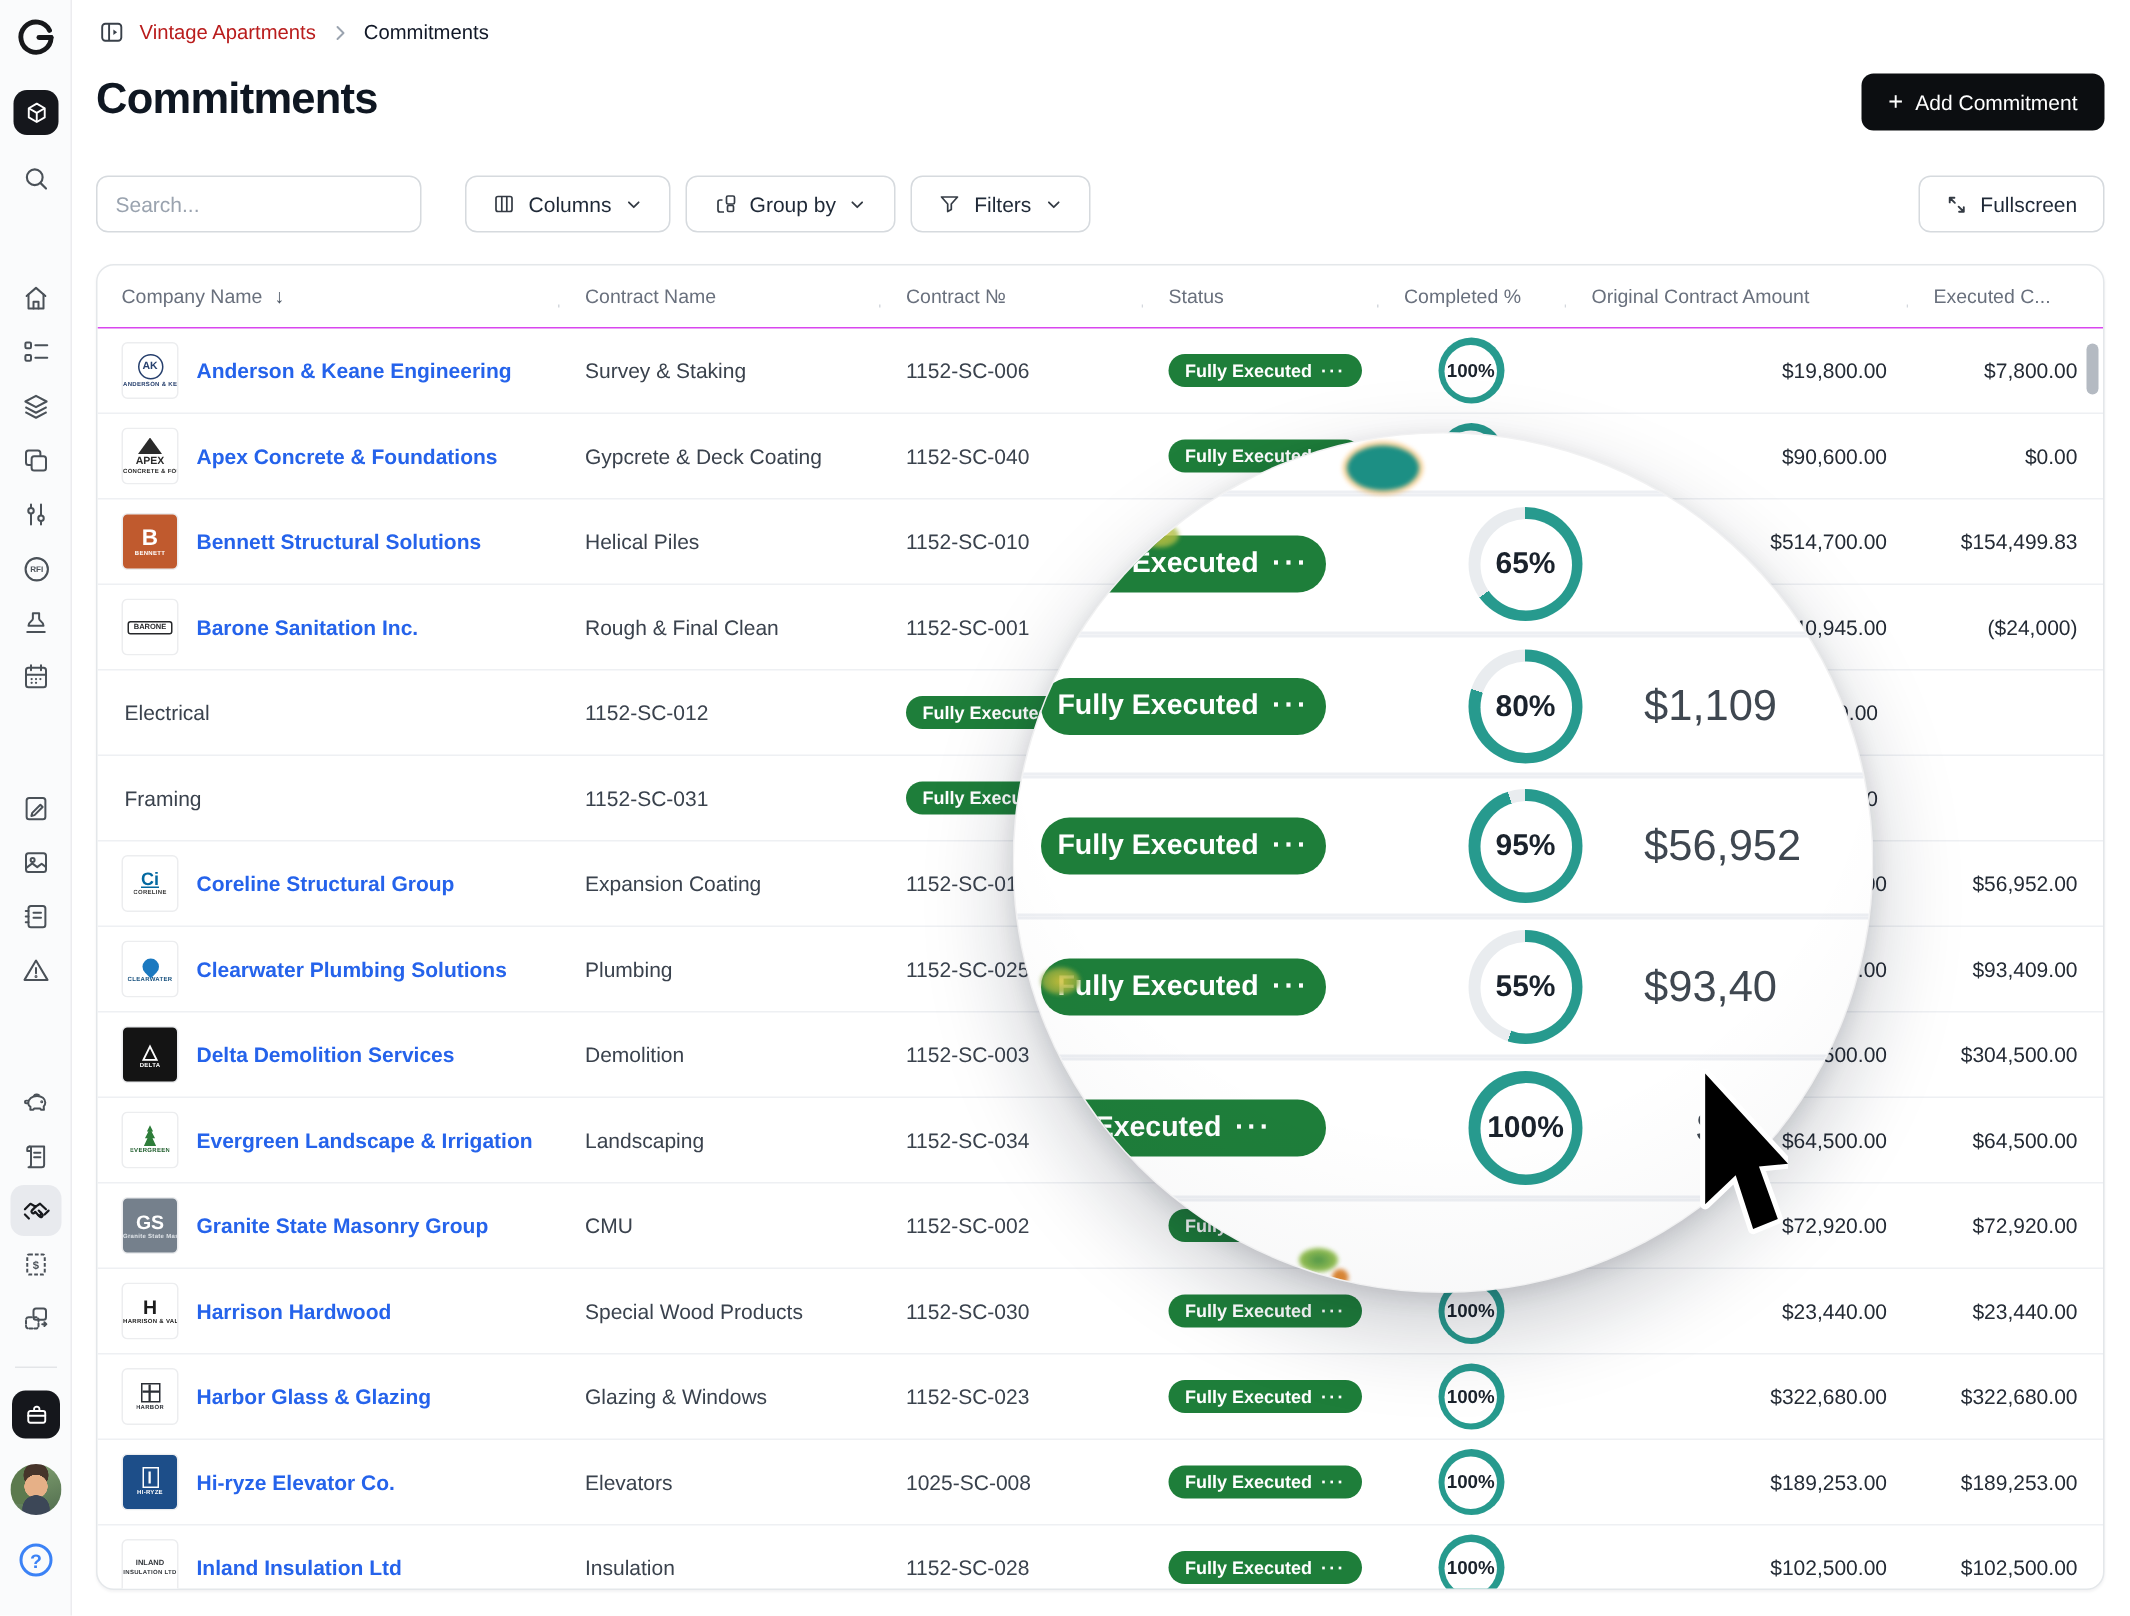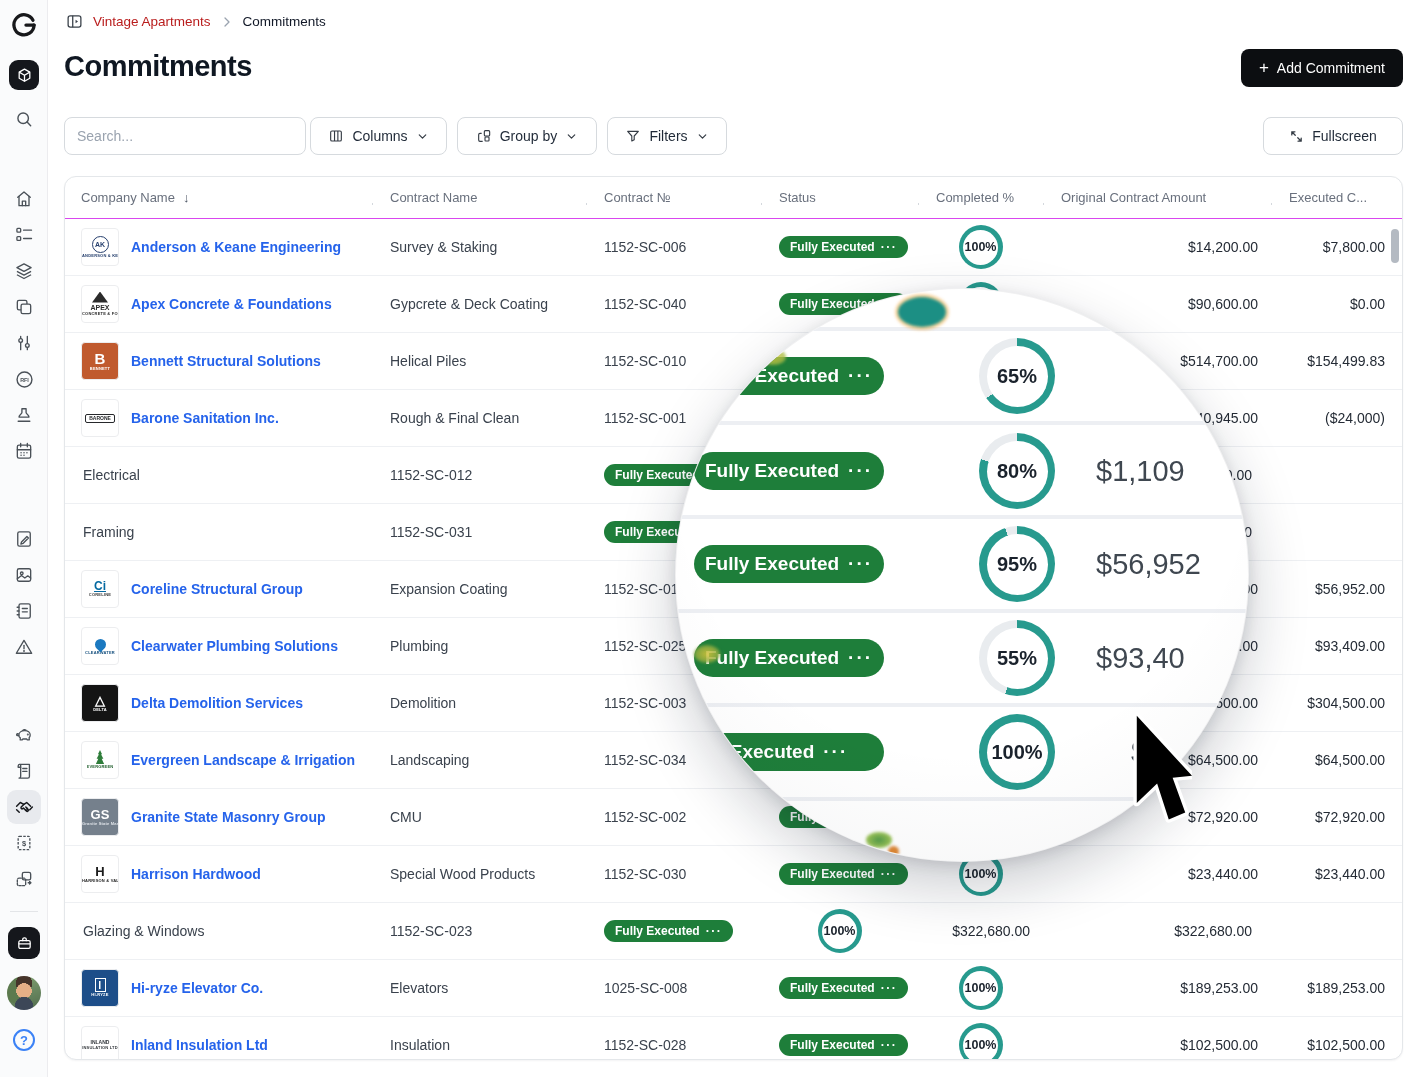"Search..." .toolbar-search { width: 242px -> 217px }
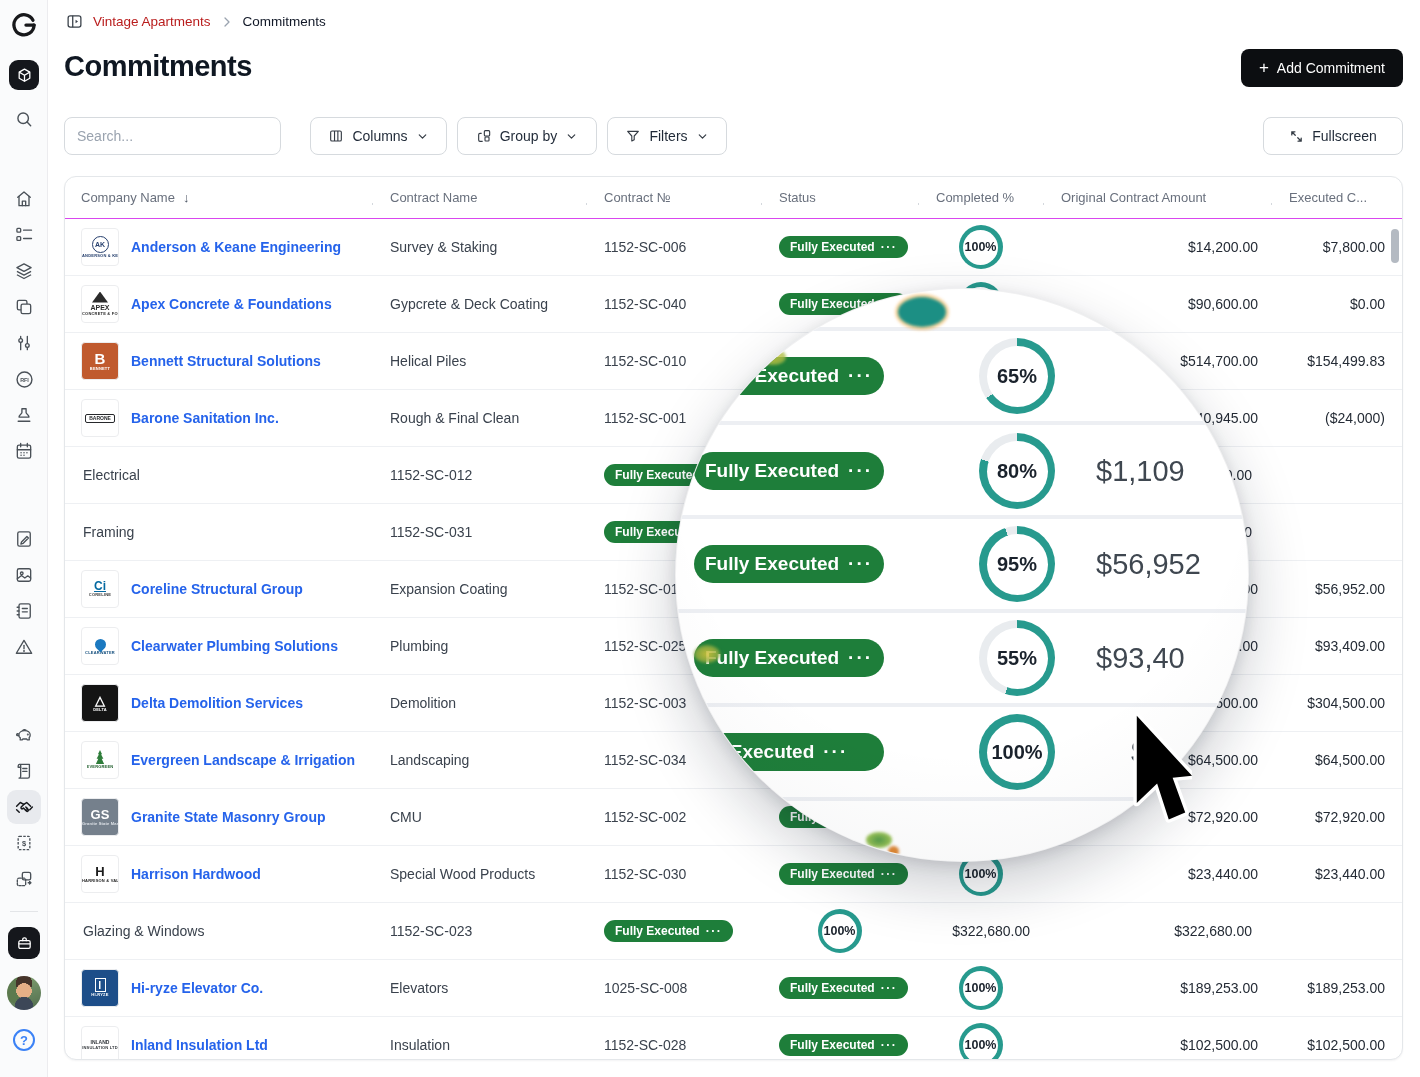"Fullscreen" #btn-fullscreen { width: 140px -> 124px }
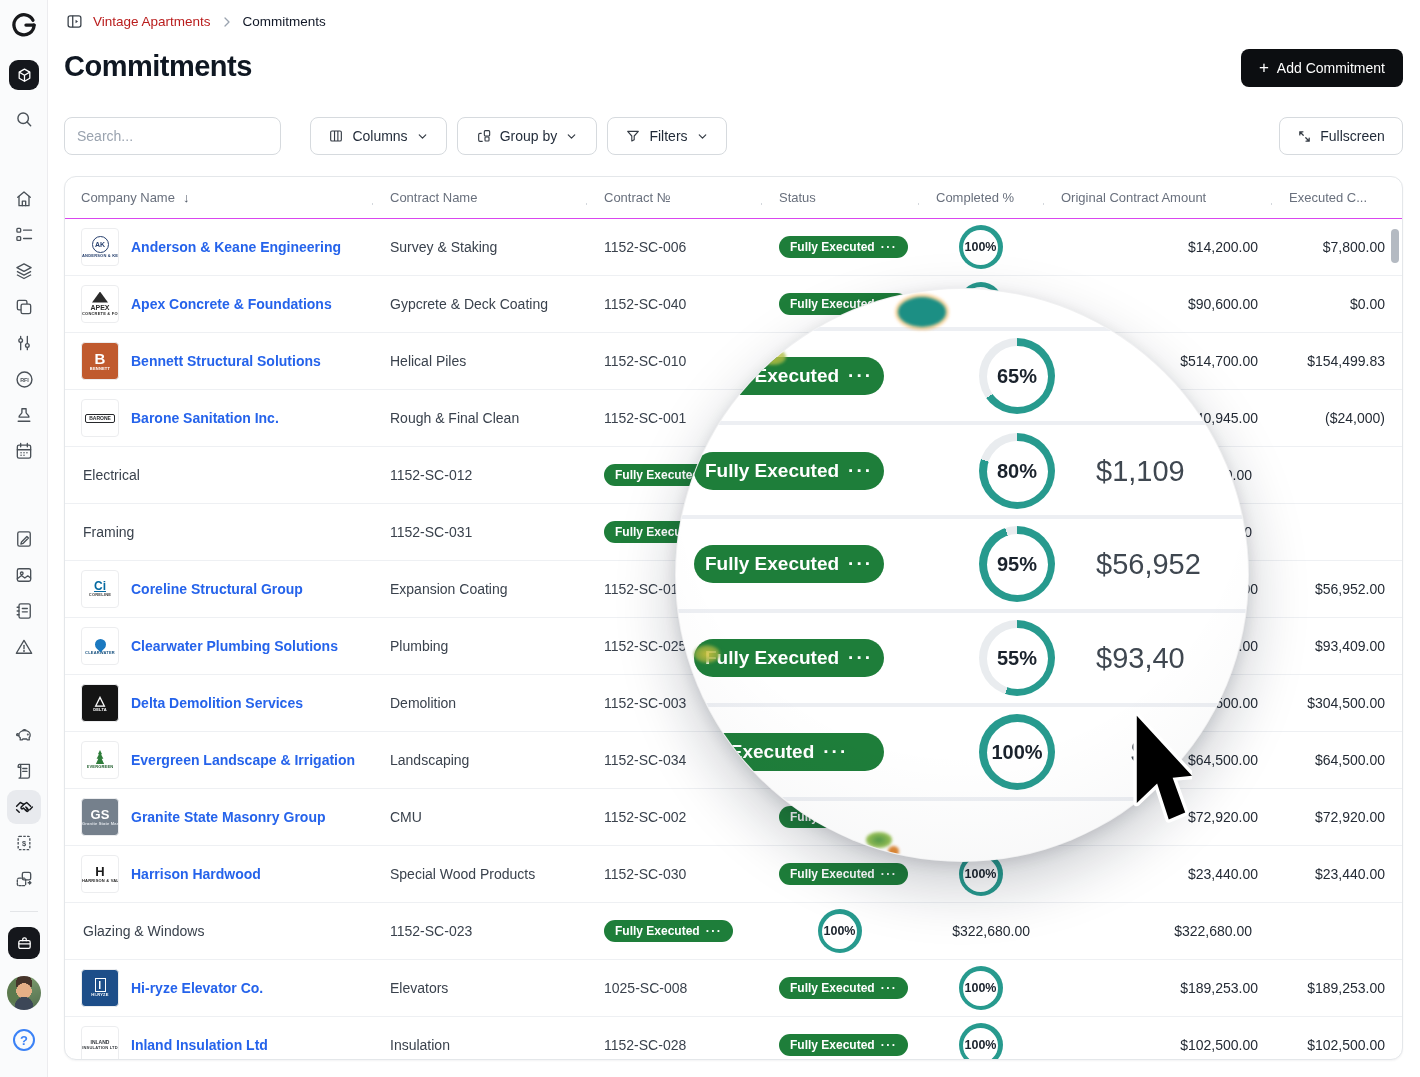"$14,200.00" div.cell-right1 { text: $14,200.00 -> $19,800.00 }
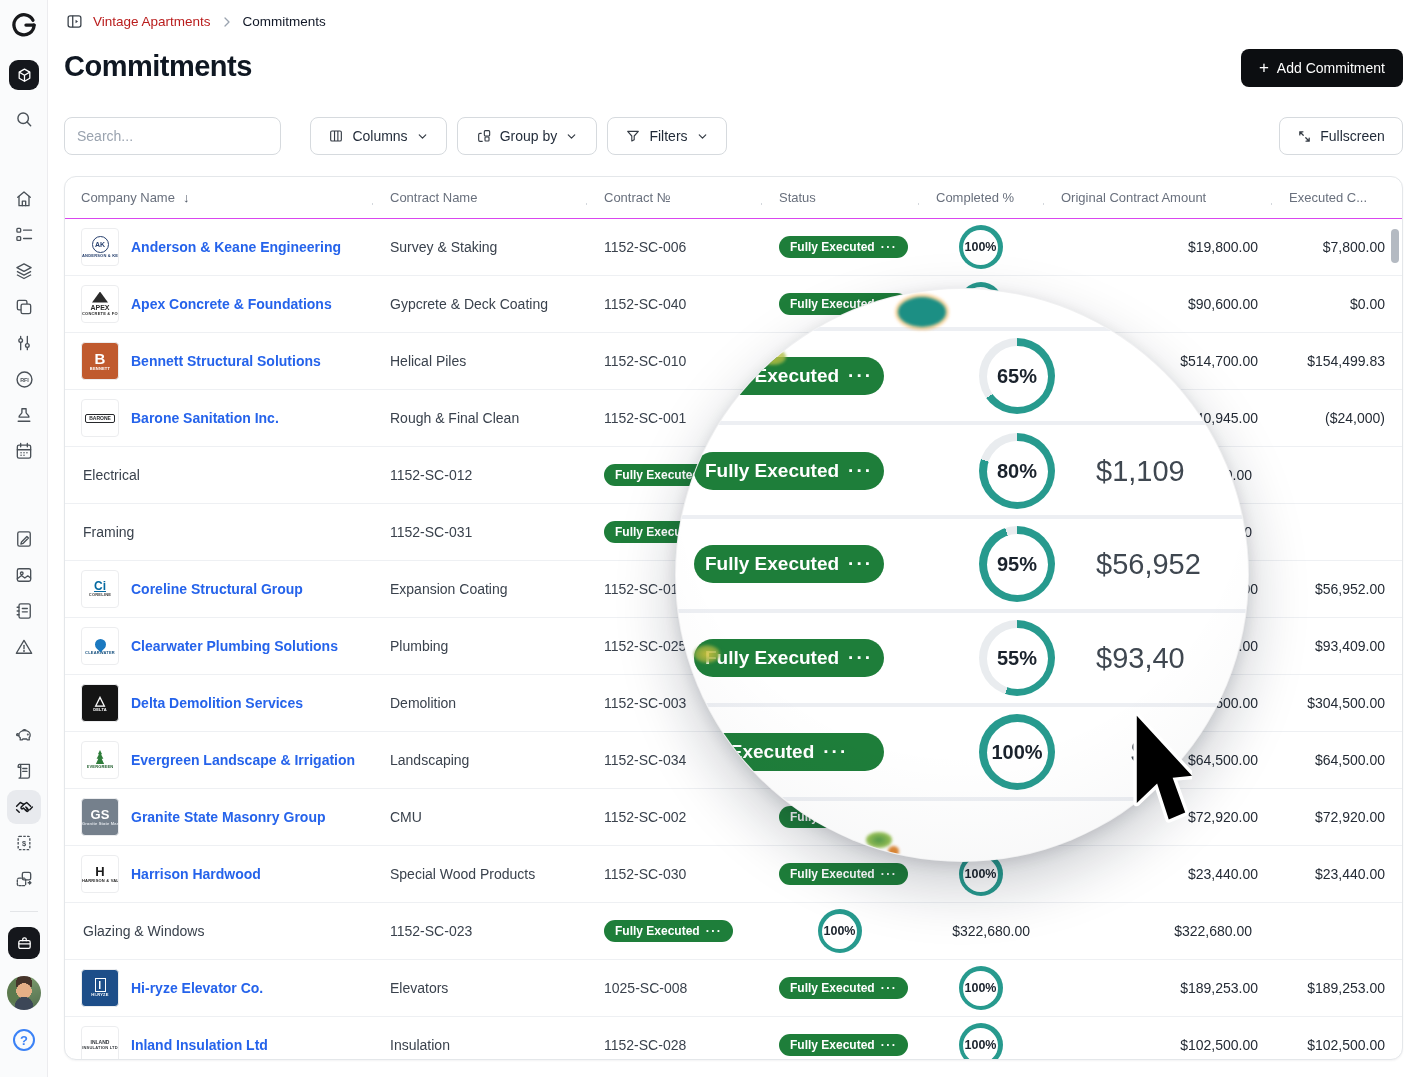"Harbor Glass & Glazing" div.cell-company { html: none -> <div> <div> <div></div> <span>HARBOR</span> </div> <a>Harbor Glass &amp; Glazing</a> </div> }
